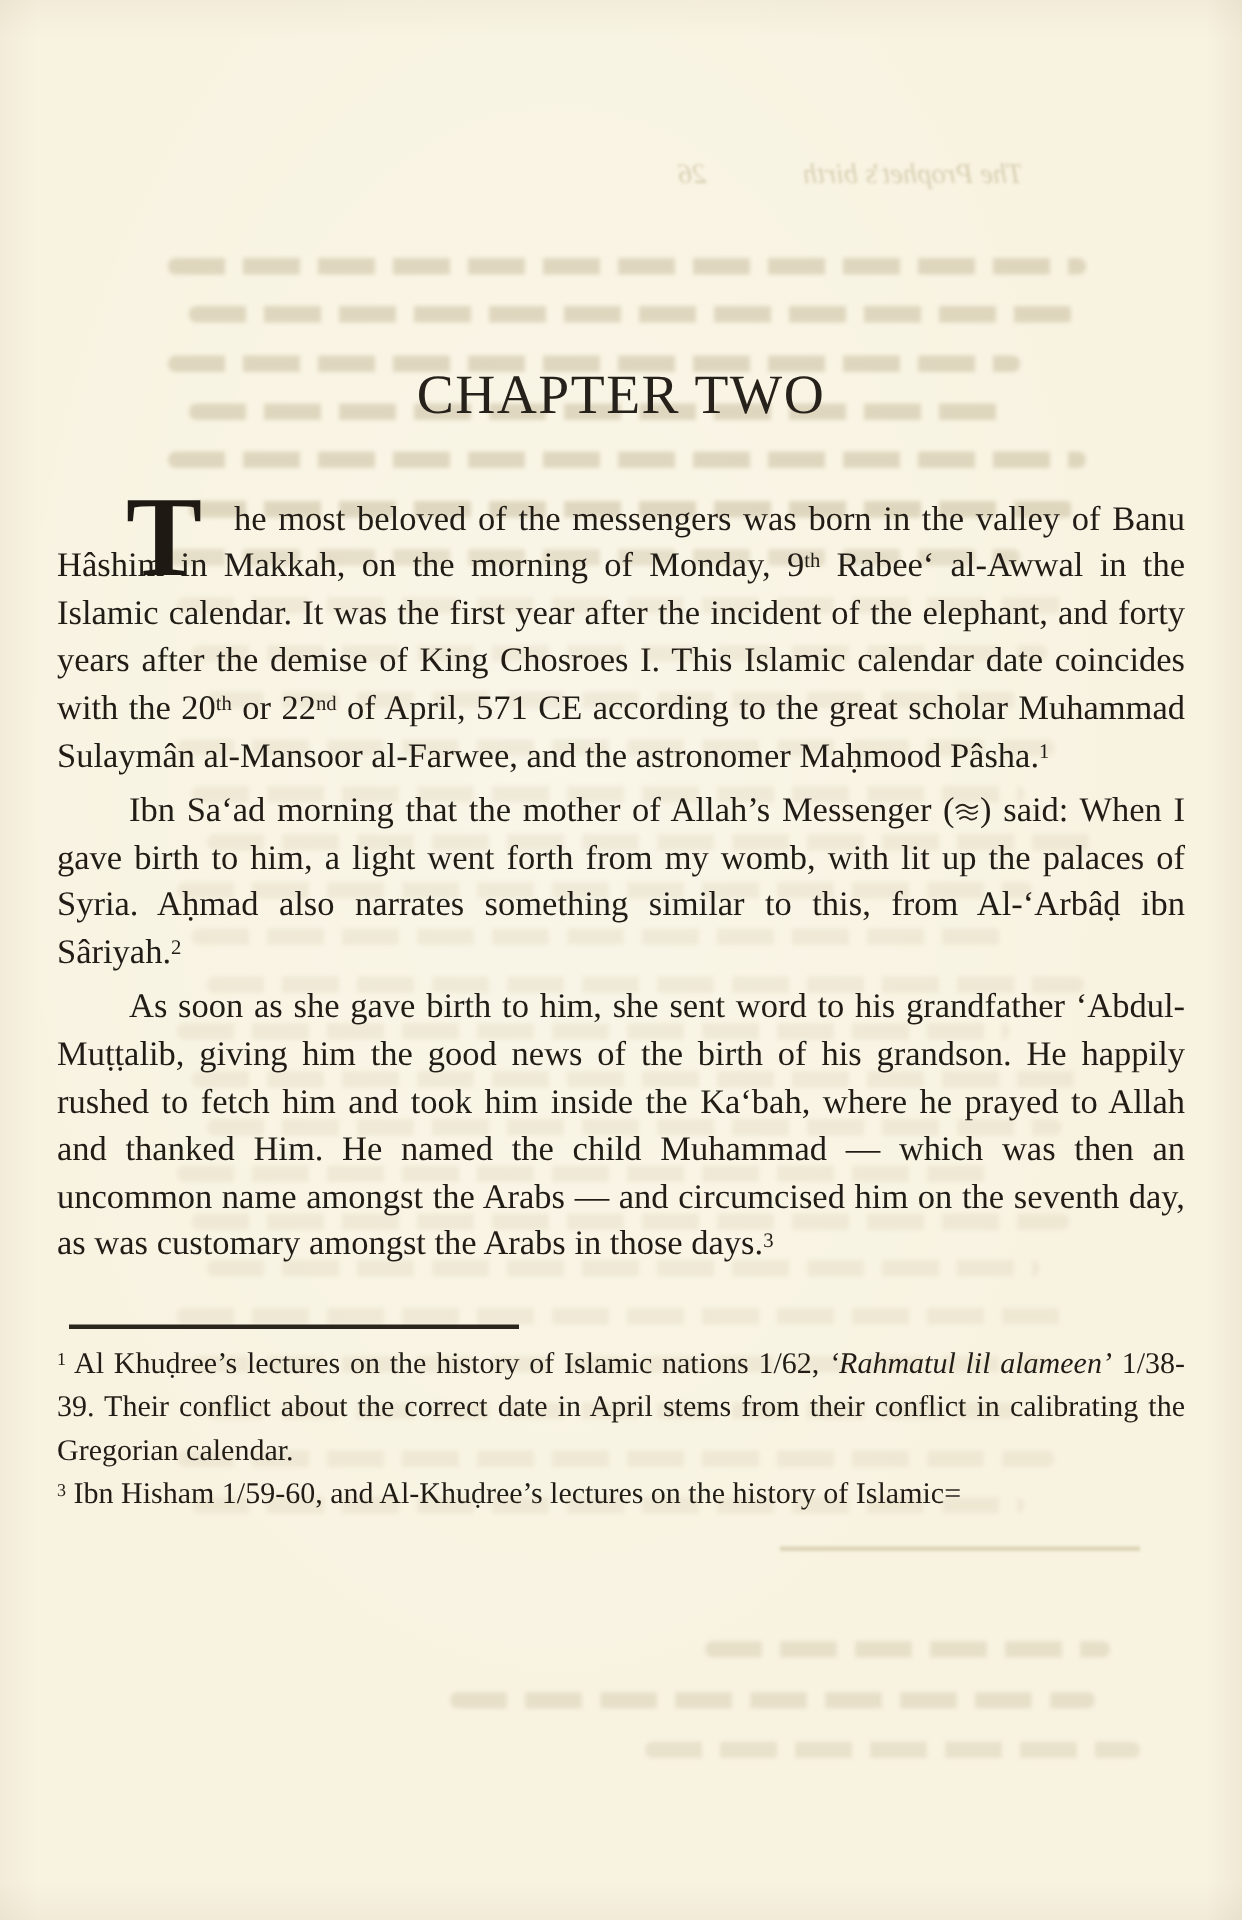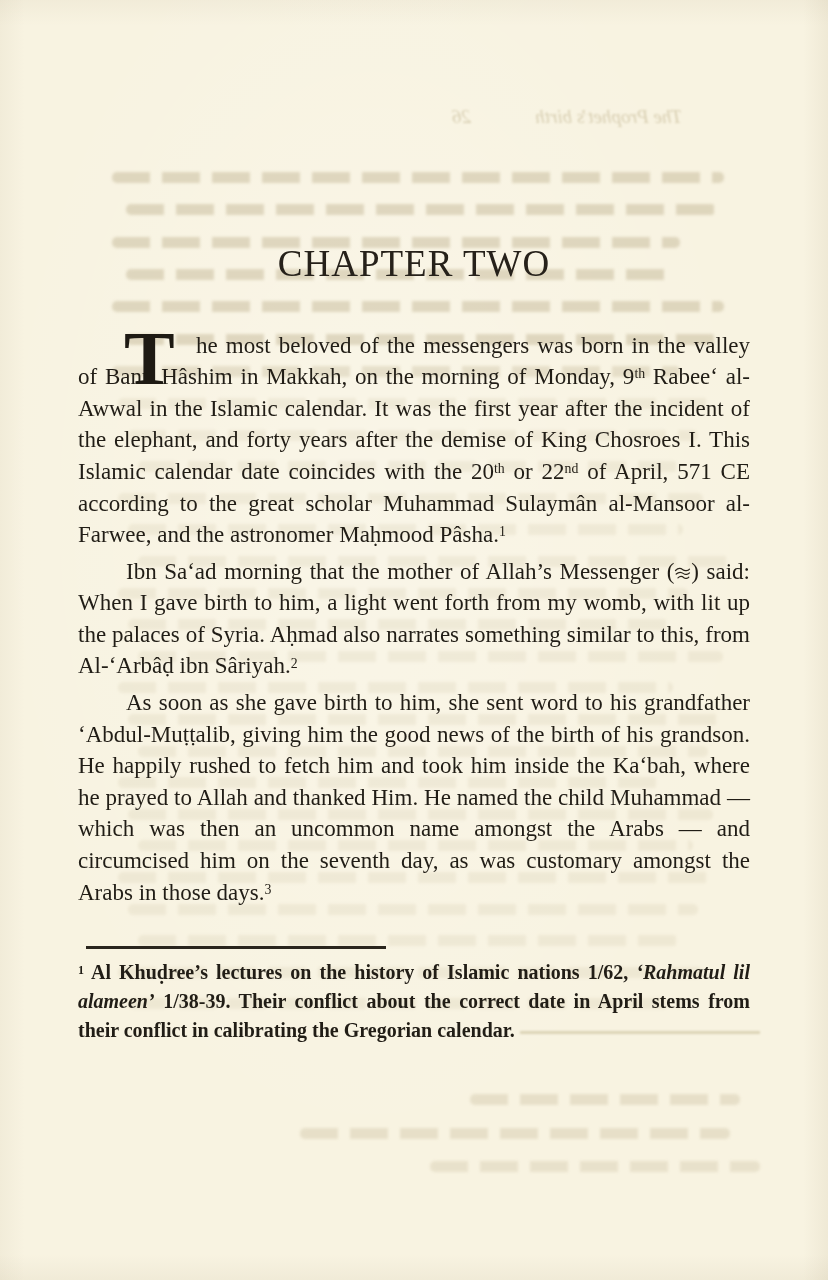"CHAPTER TWO" .content { margin: 0 78px -> 0 38px }
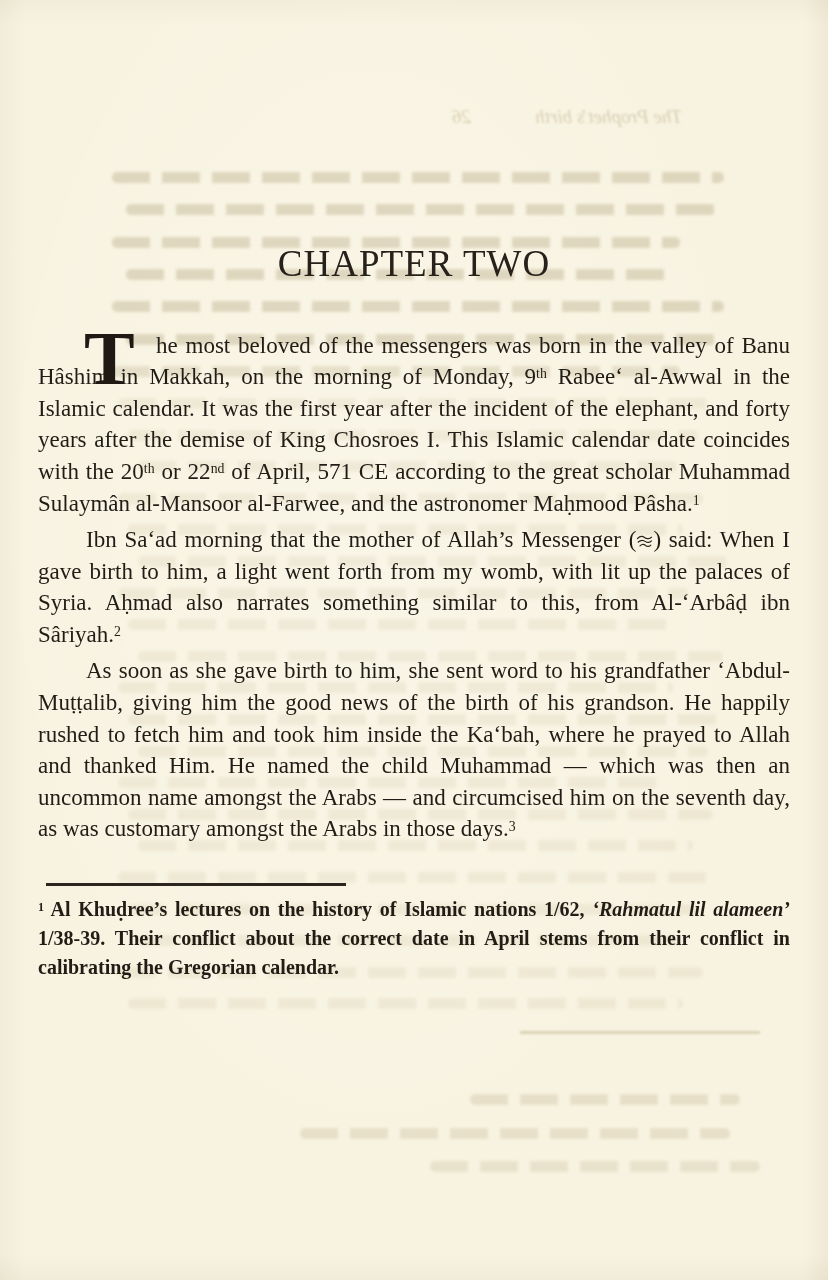"1 Al Khuḍree’s lectures on" .footnotes p { font-weight: bold -> none }
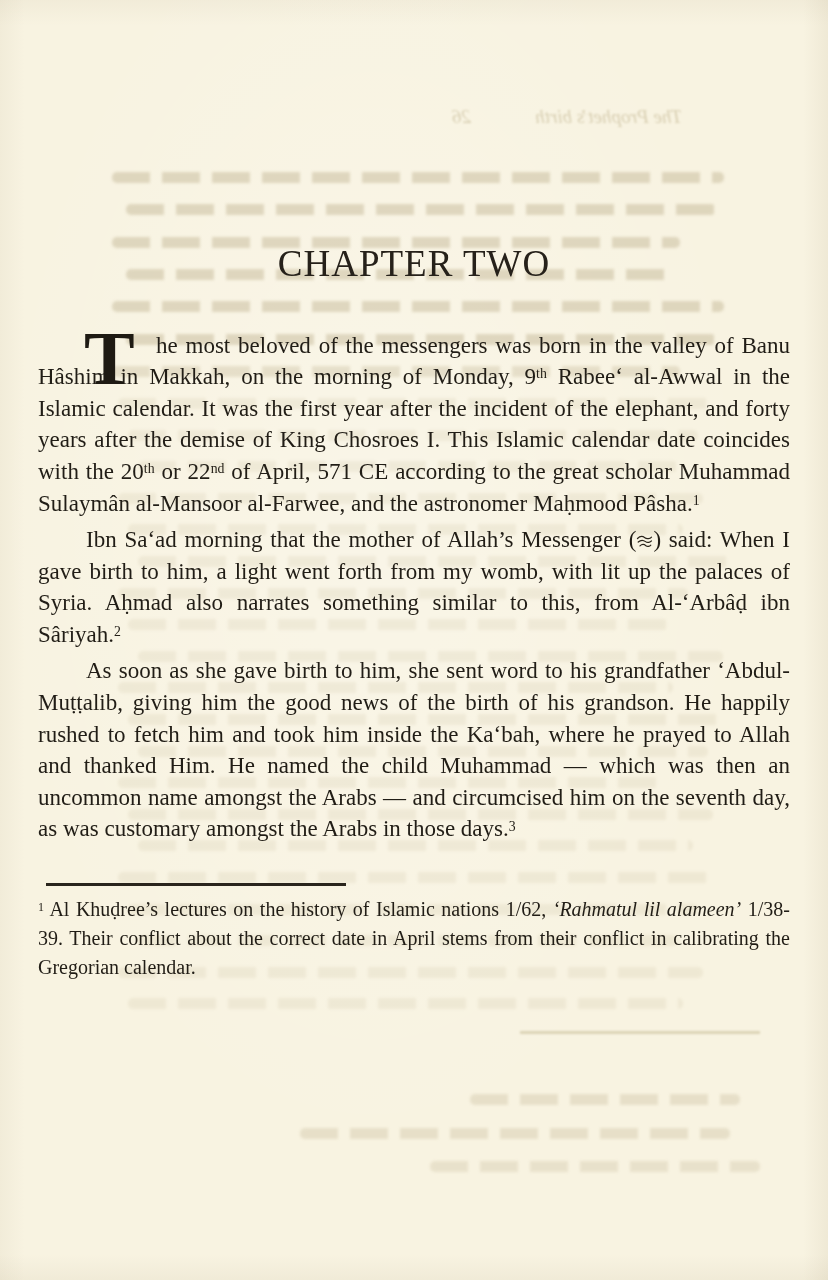"3 Ibn Hisham 1/59-60, and" p { html: none -> <p><sup>3</sup><span> Ibn Hisham 1/59-60, and Al-Khuḍree’s lectures on the history of Islamic=</span></p> }
